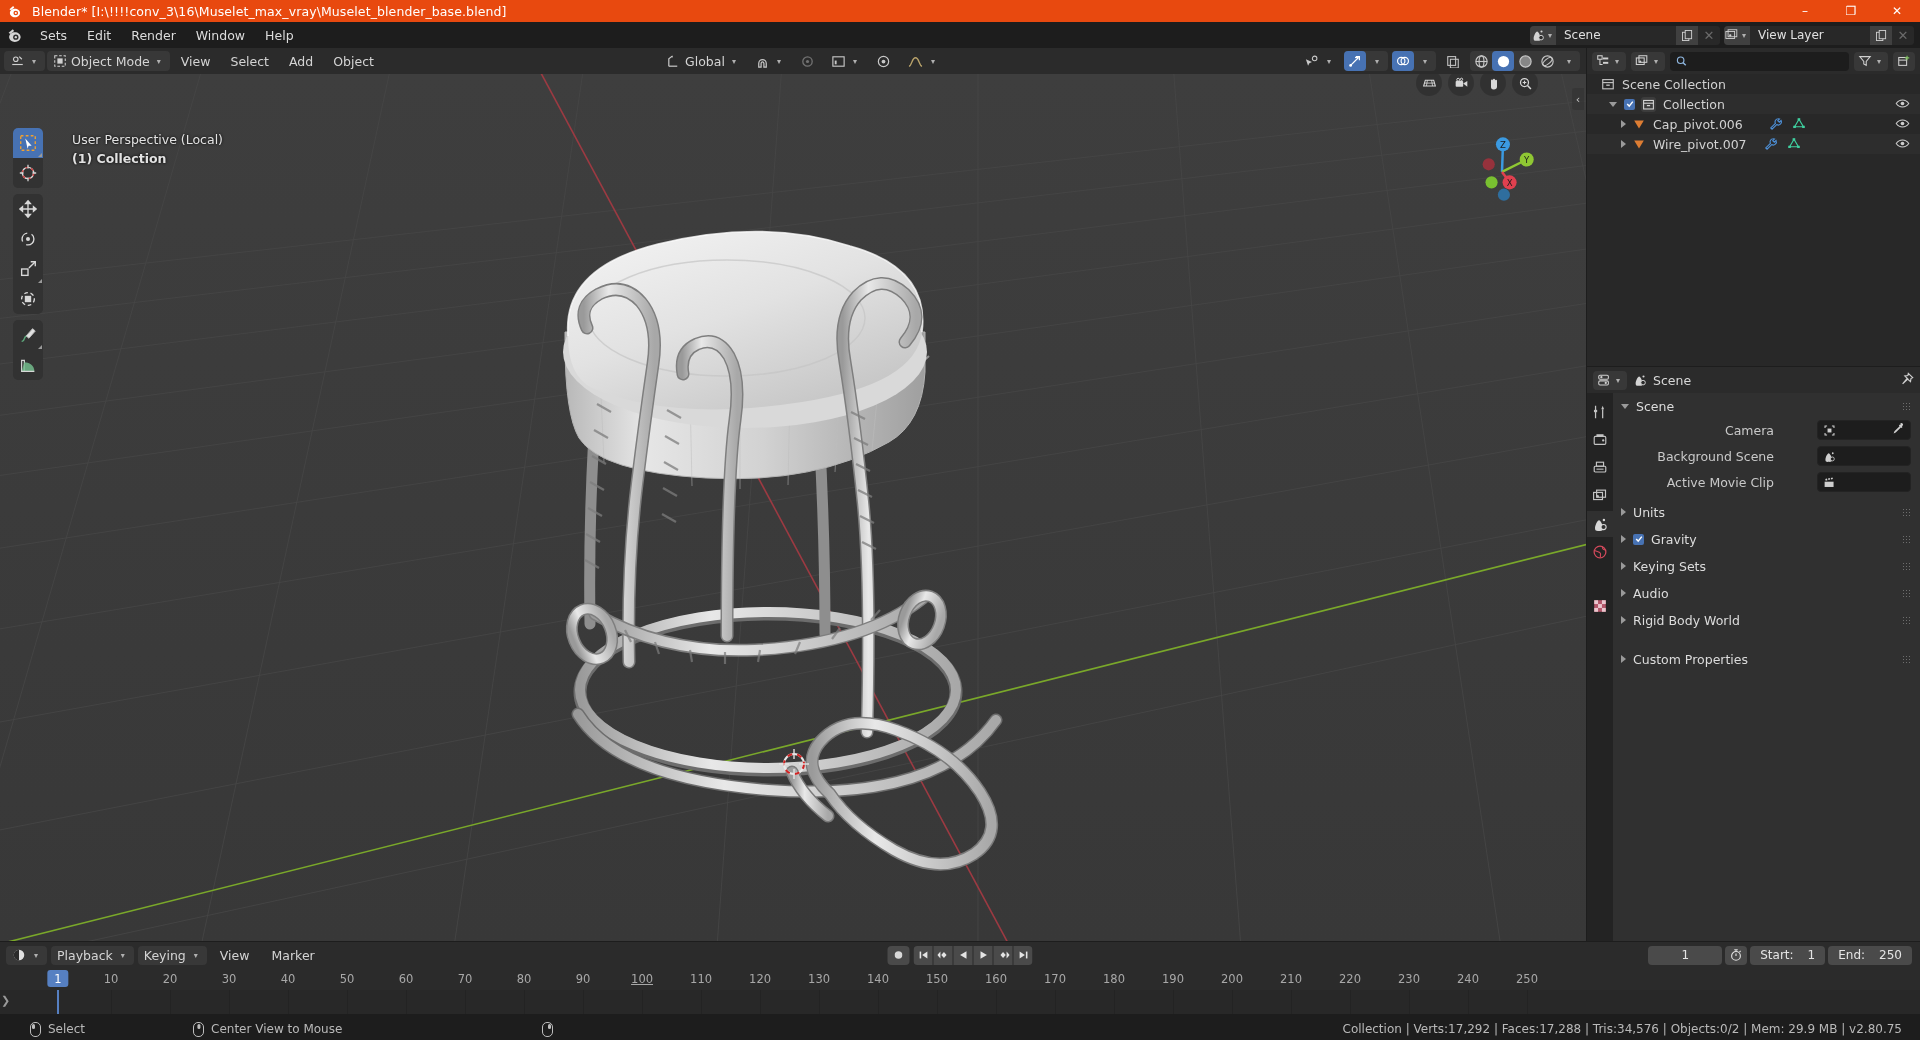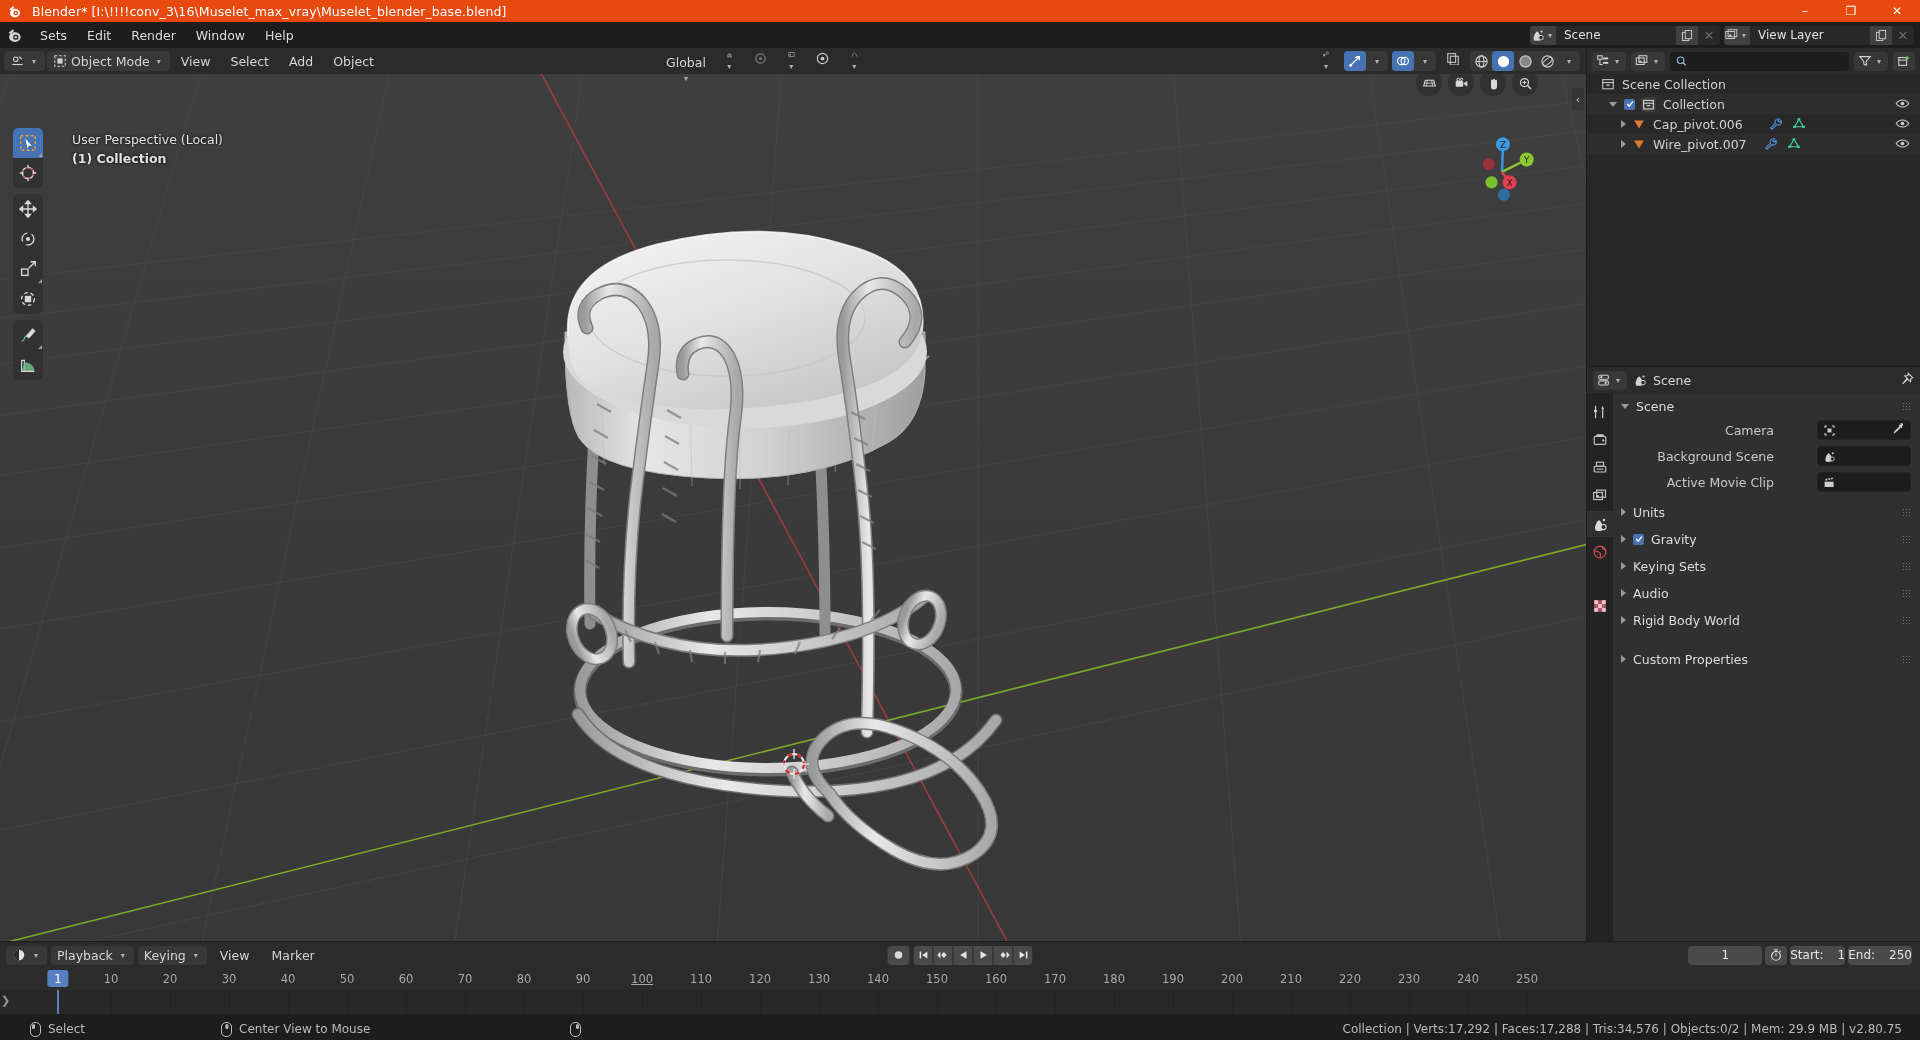"Global" .vp-btn.flat { flex-direction: column -> none }
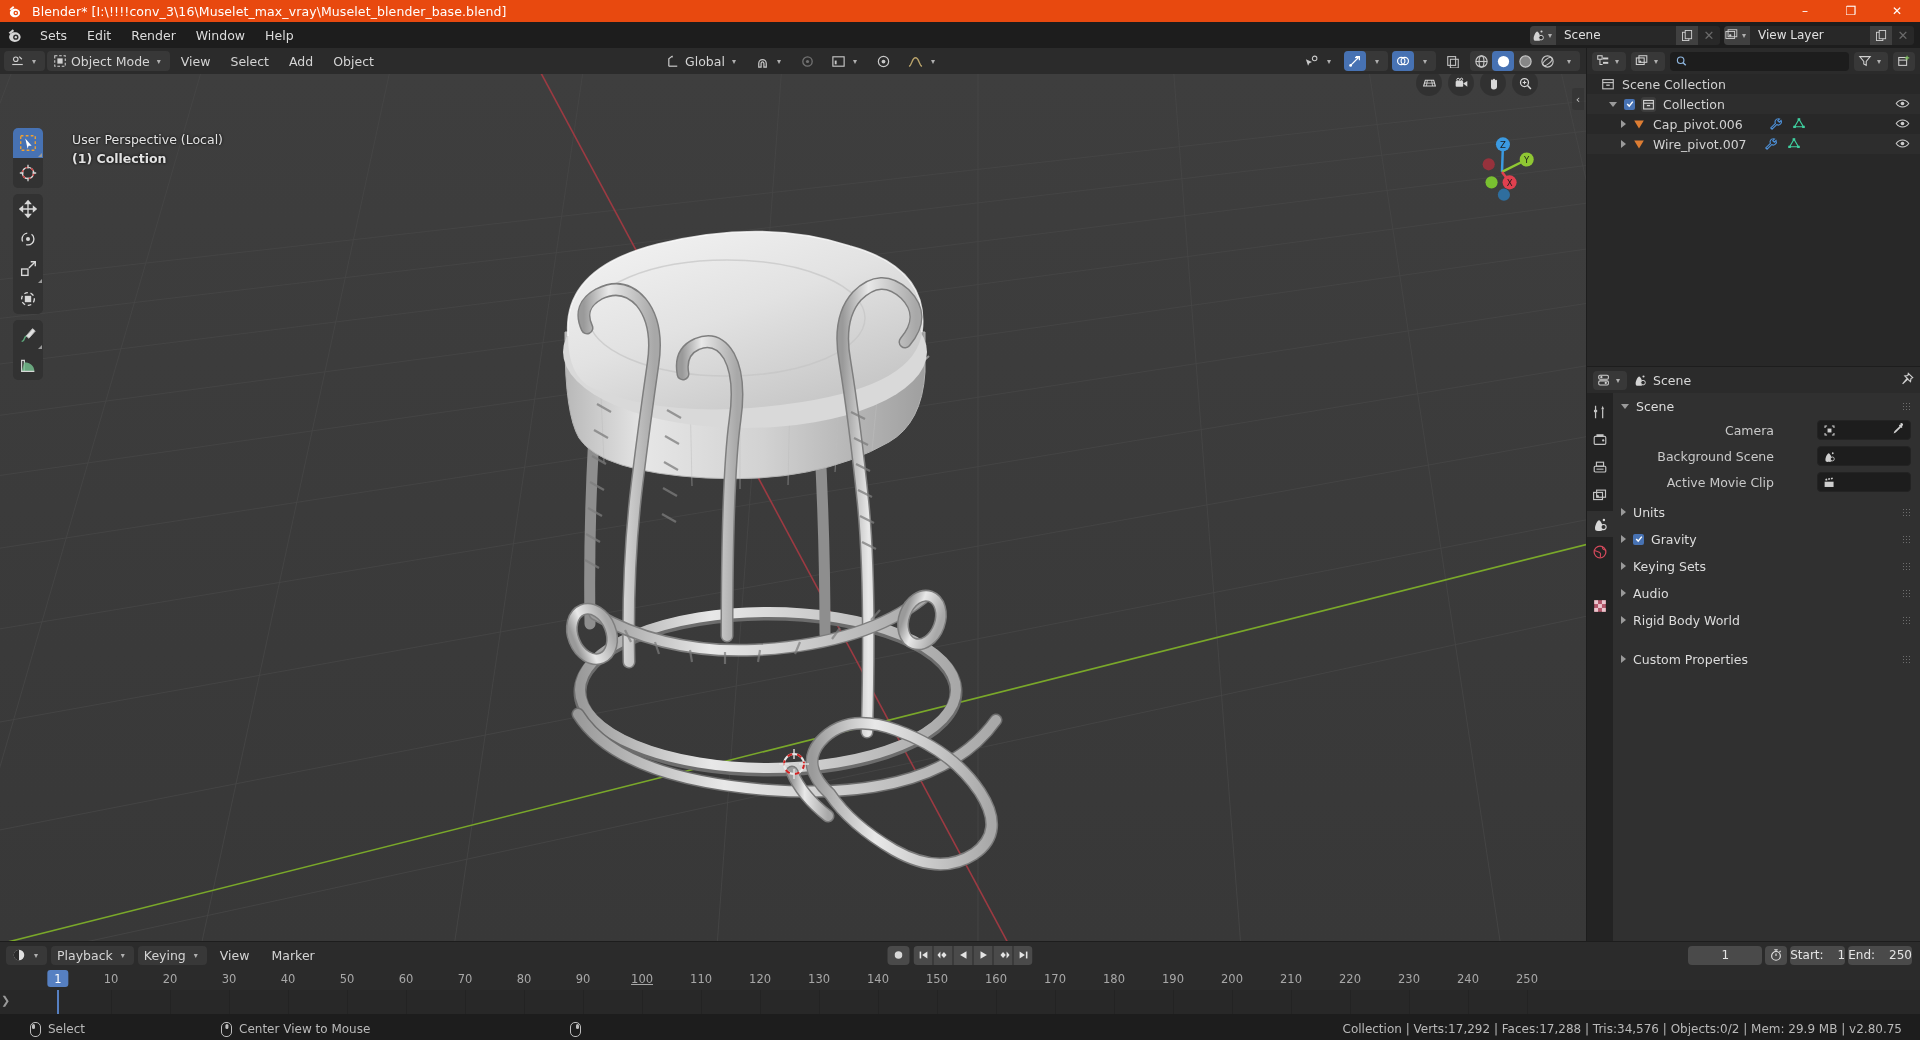"Start:" .se-field { padding: 0 0 -> 0 10px }
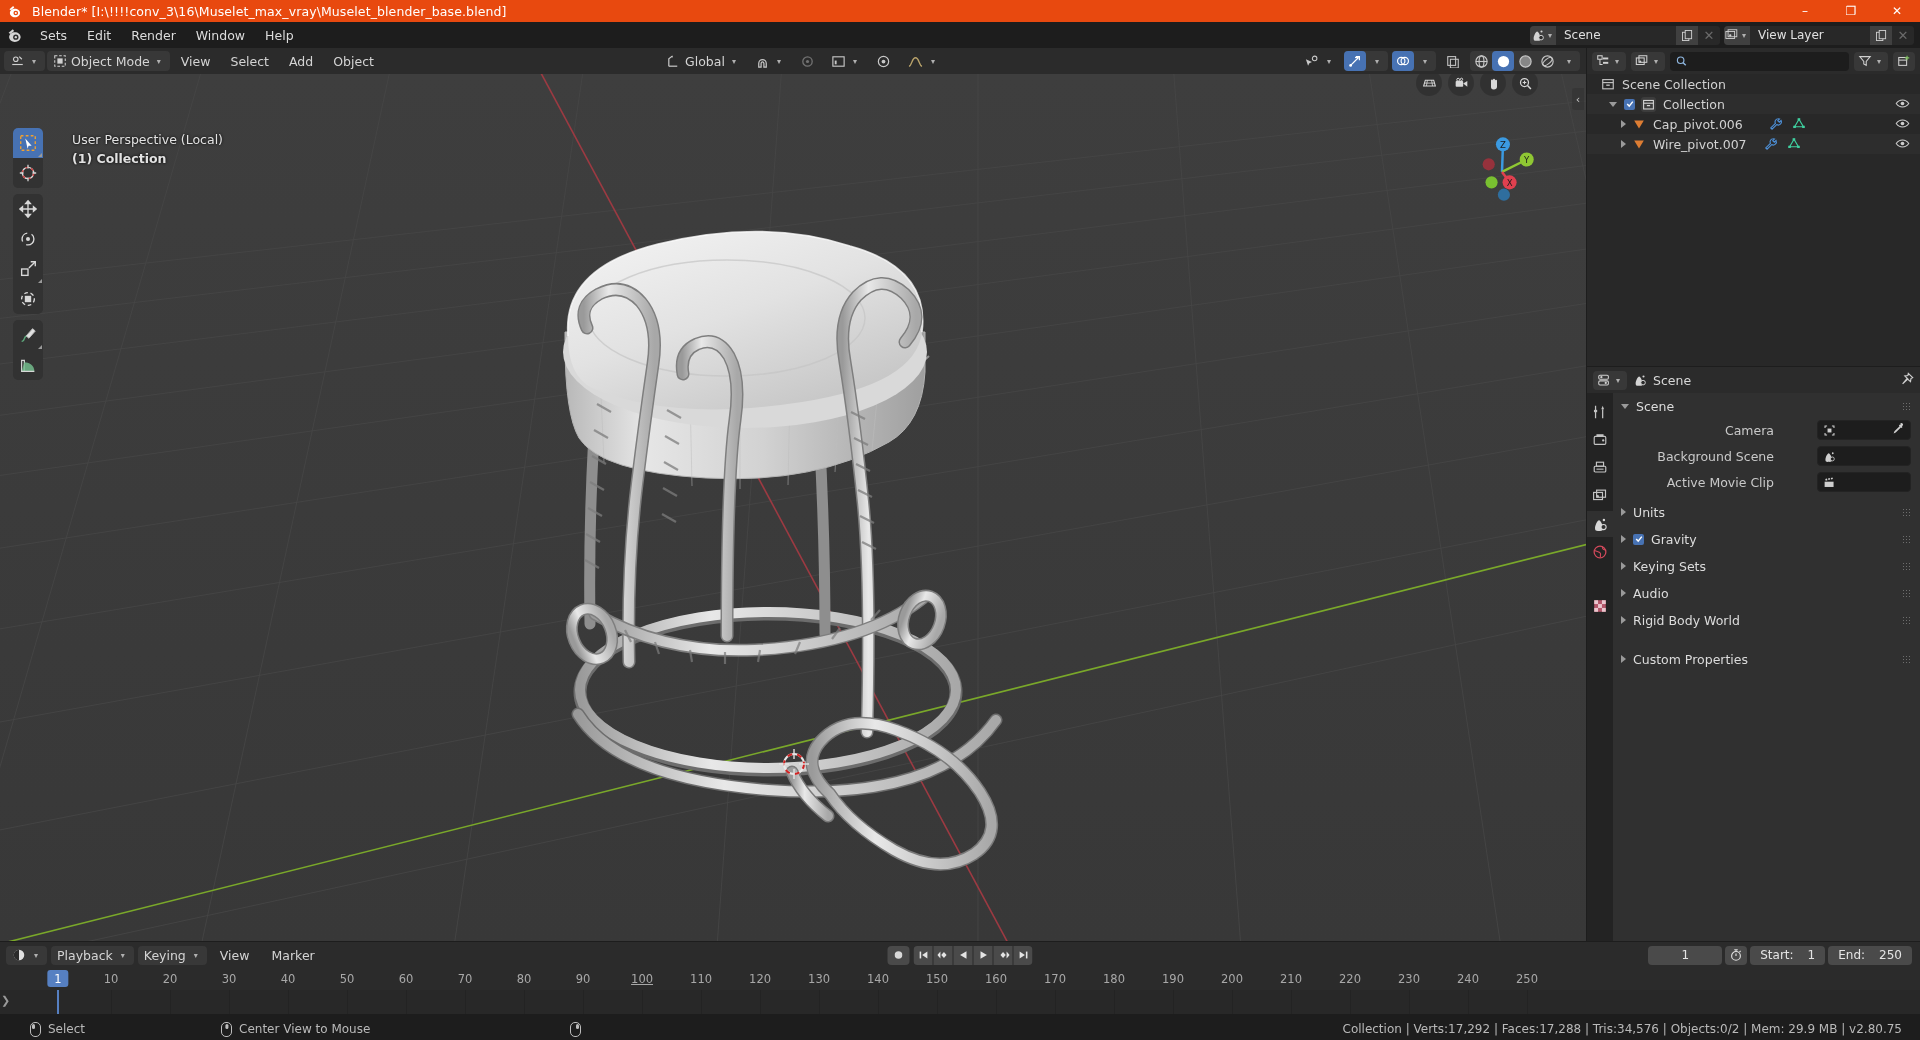"Center View to Mouse" div.sb-item { margin-left: 120px -> 92px }
